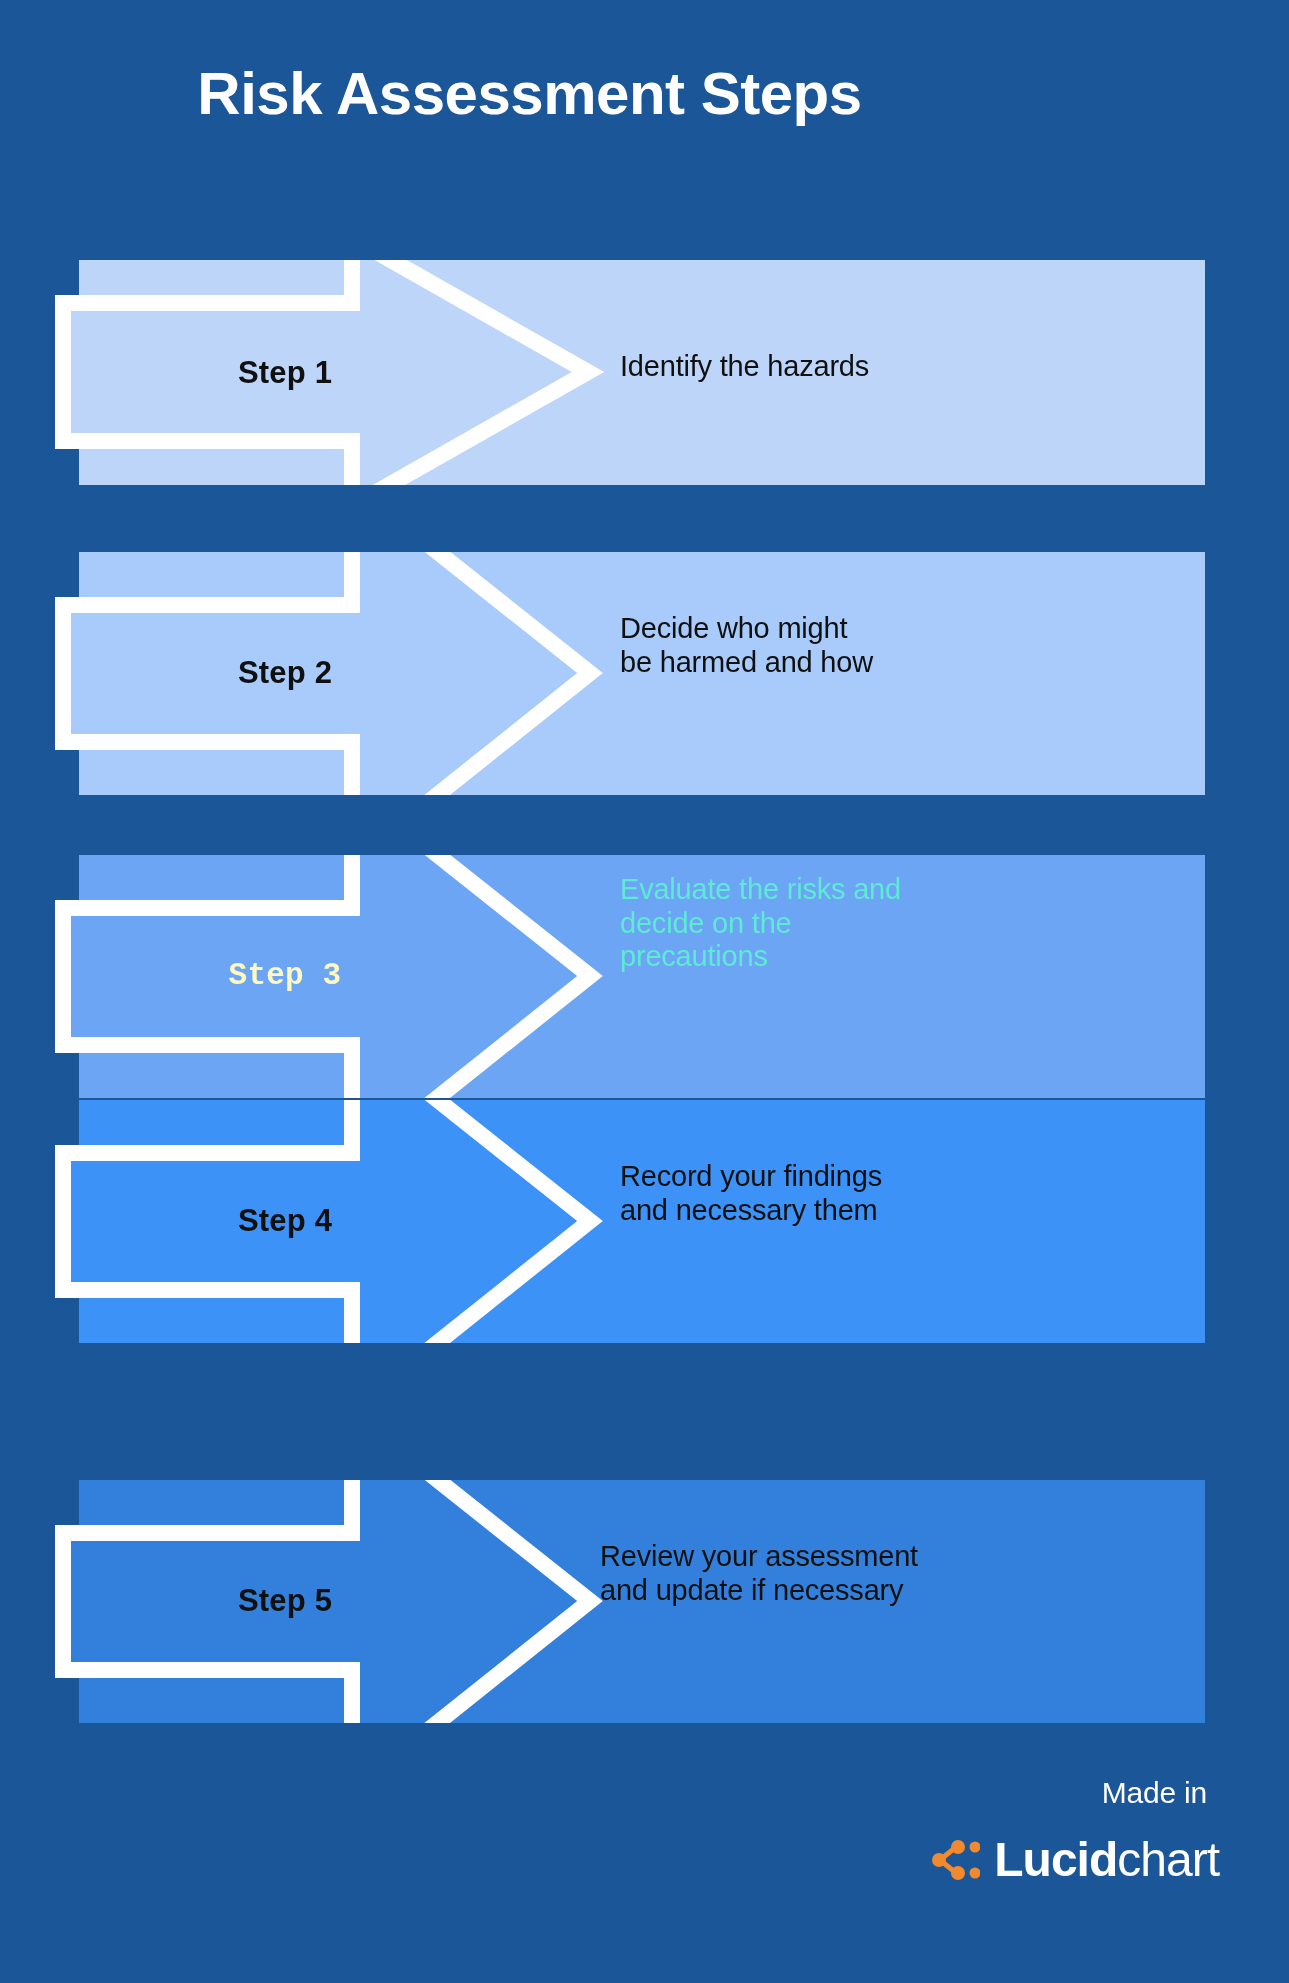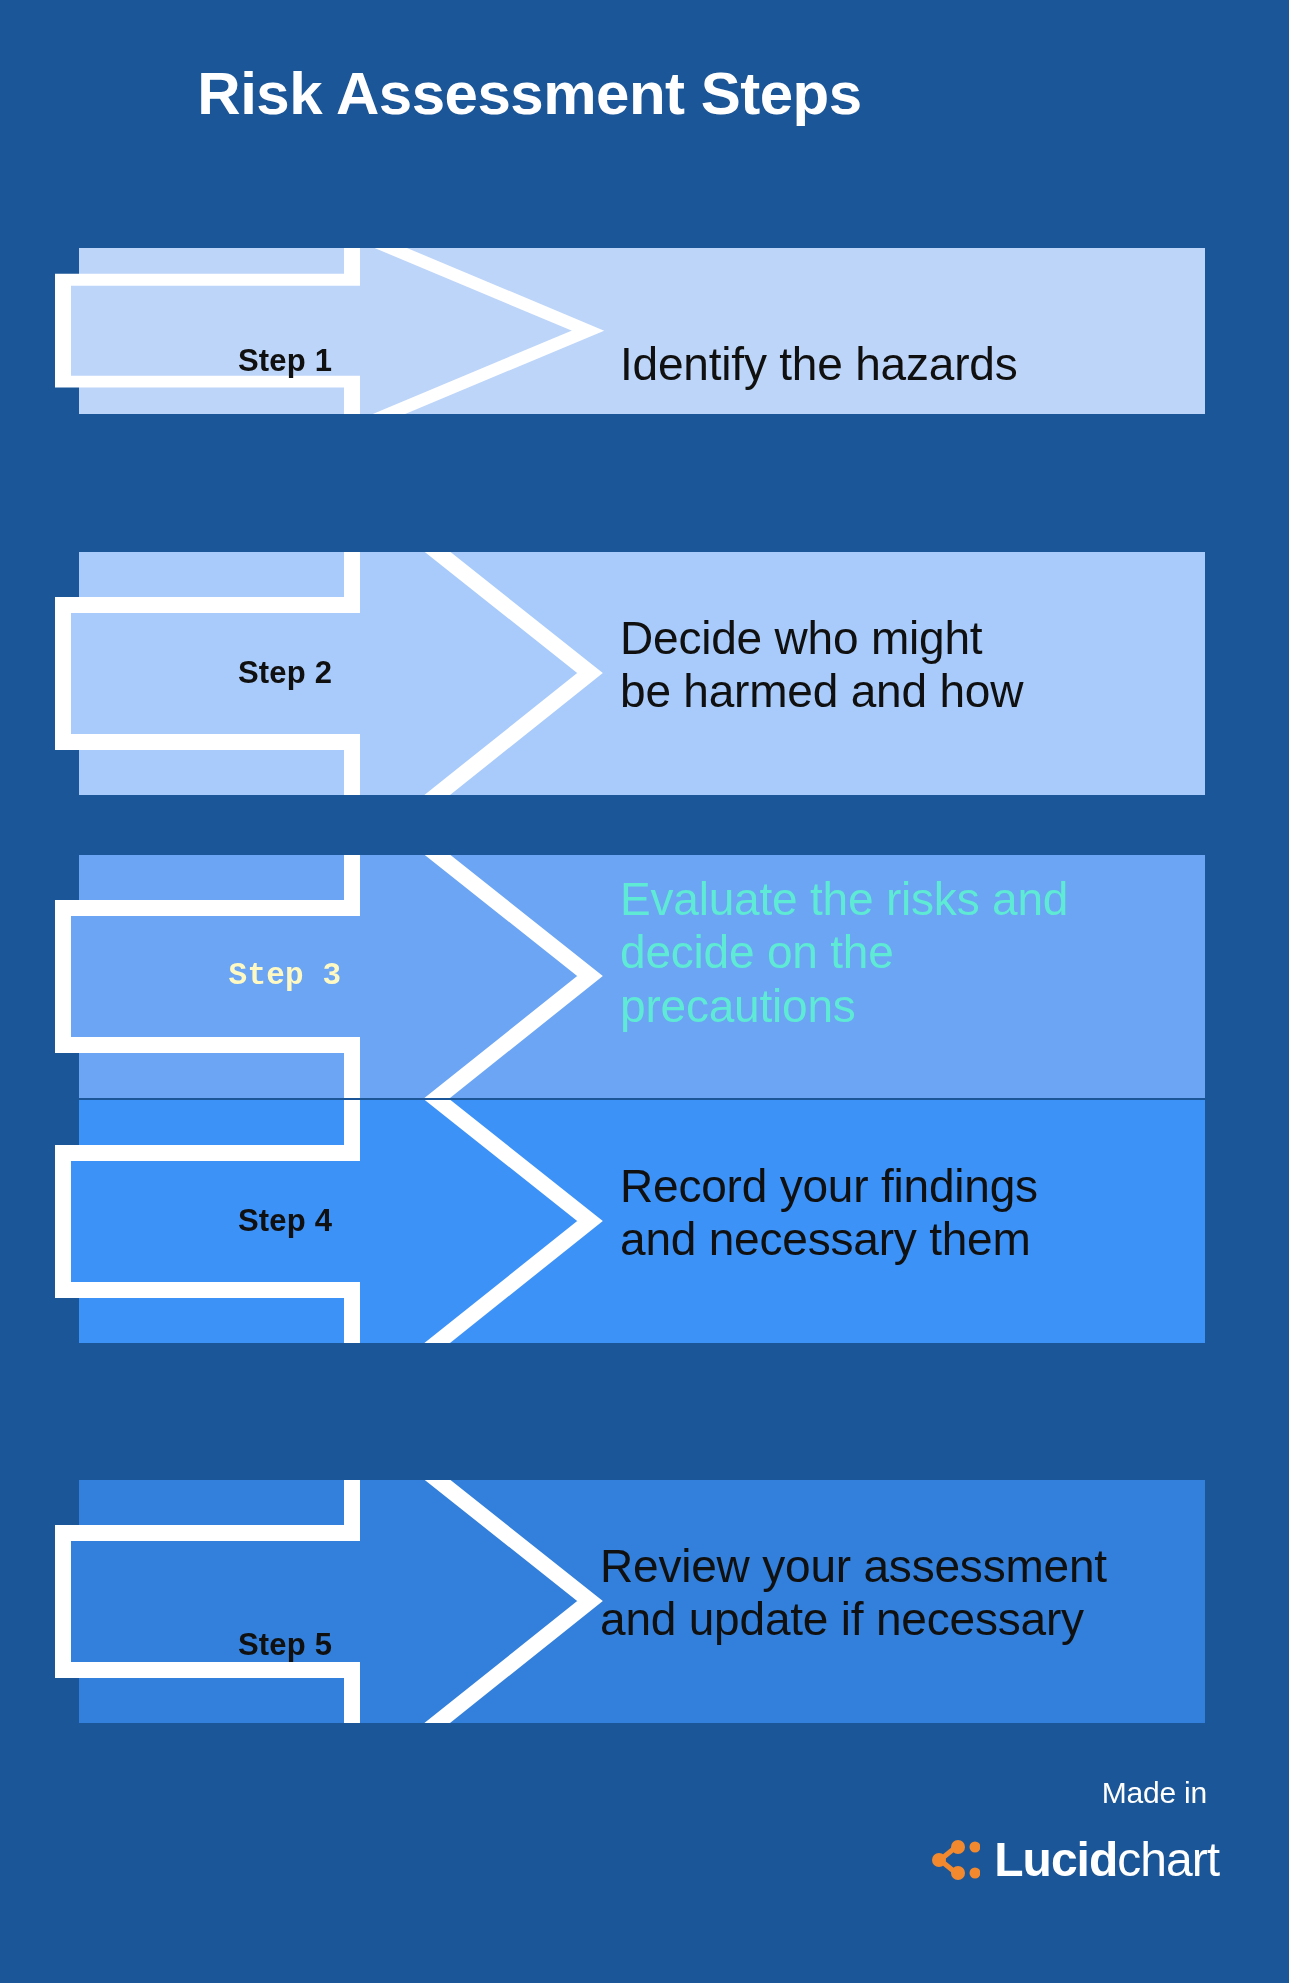"Step 1" div.step-row { height: 166px -> 225px; top: 248px -> 260px }
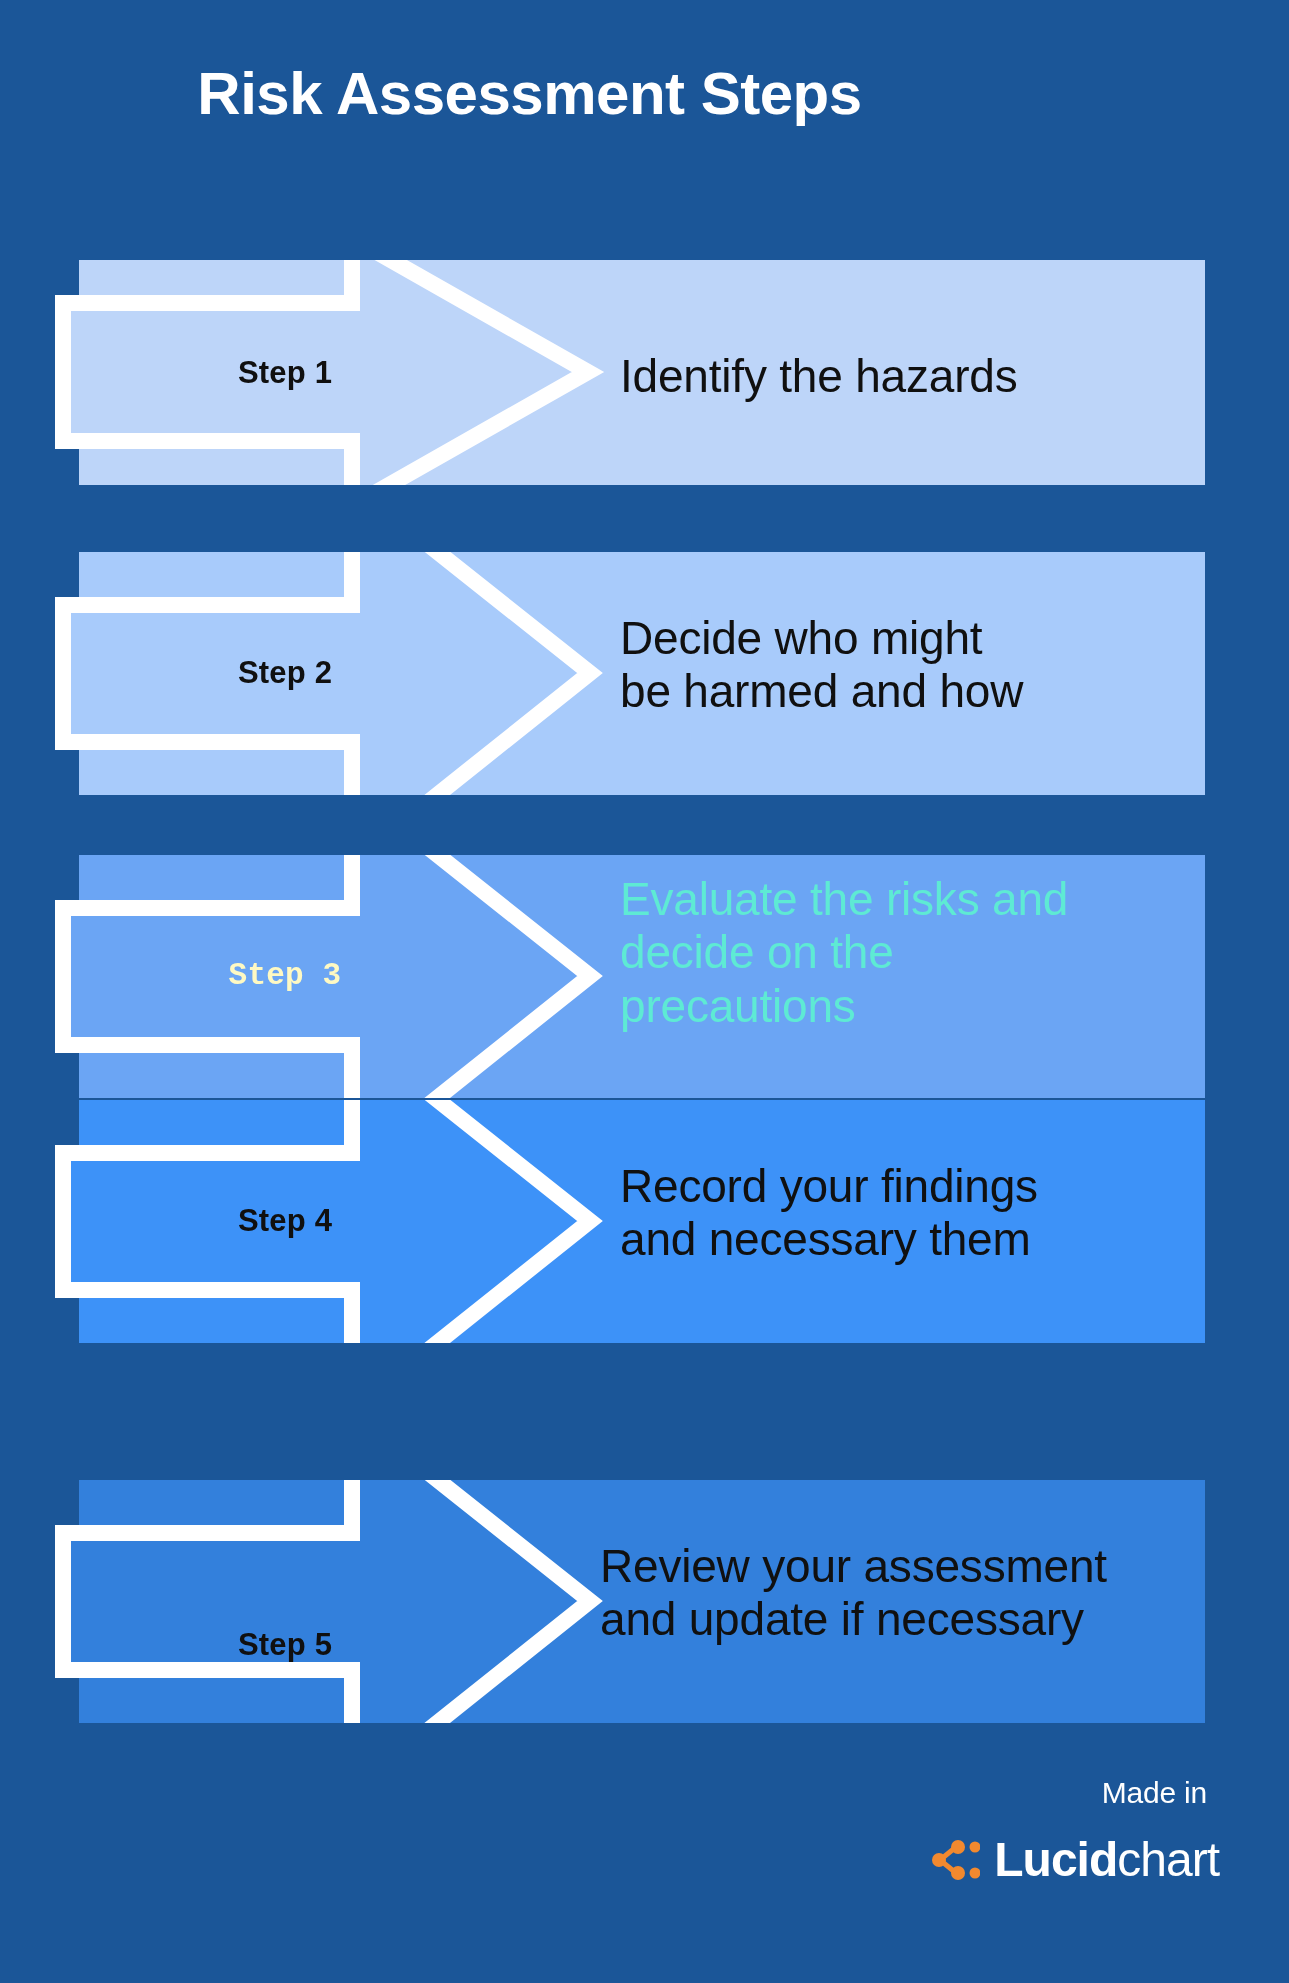"Identify the hazards" .step-desc { font-size: 46px -> 29px }
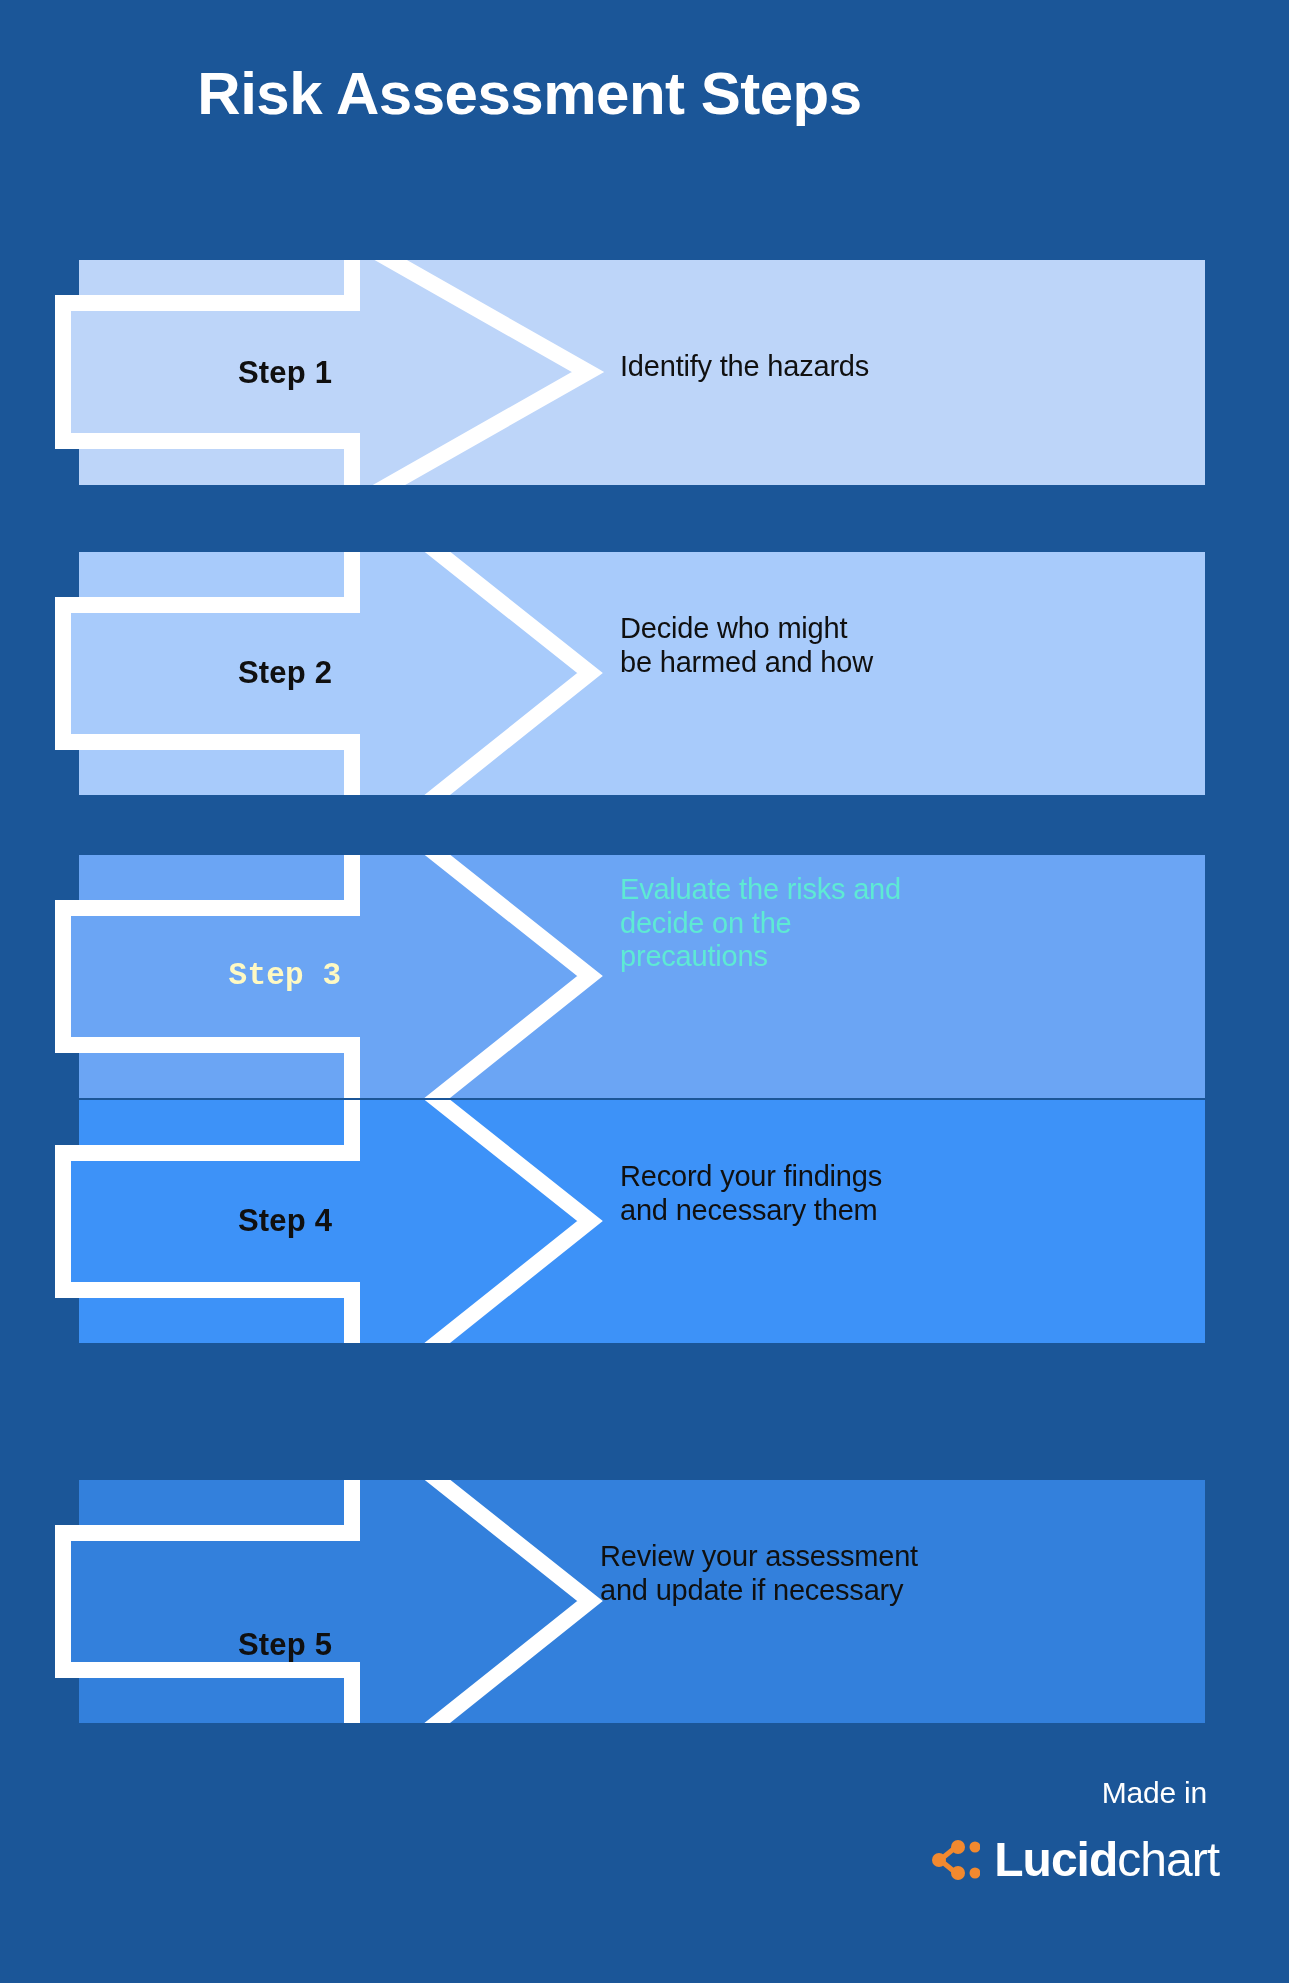"Step 5" div.step-label { margin-top: 44px -> none }
